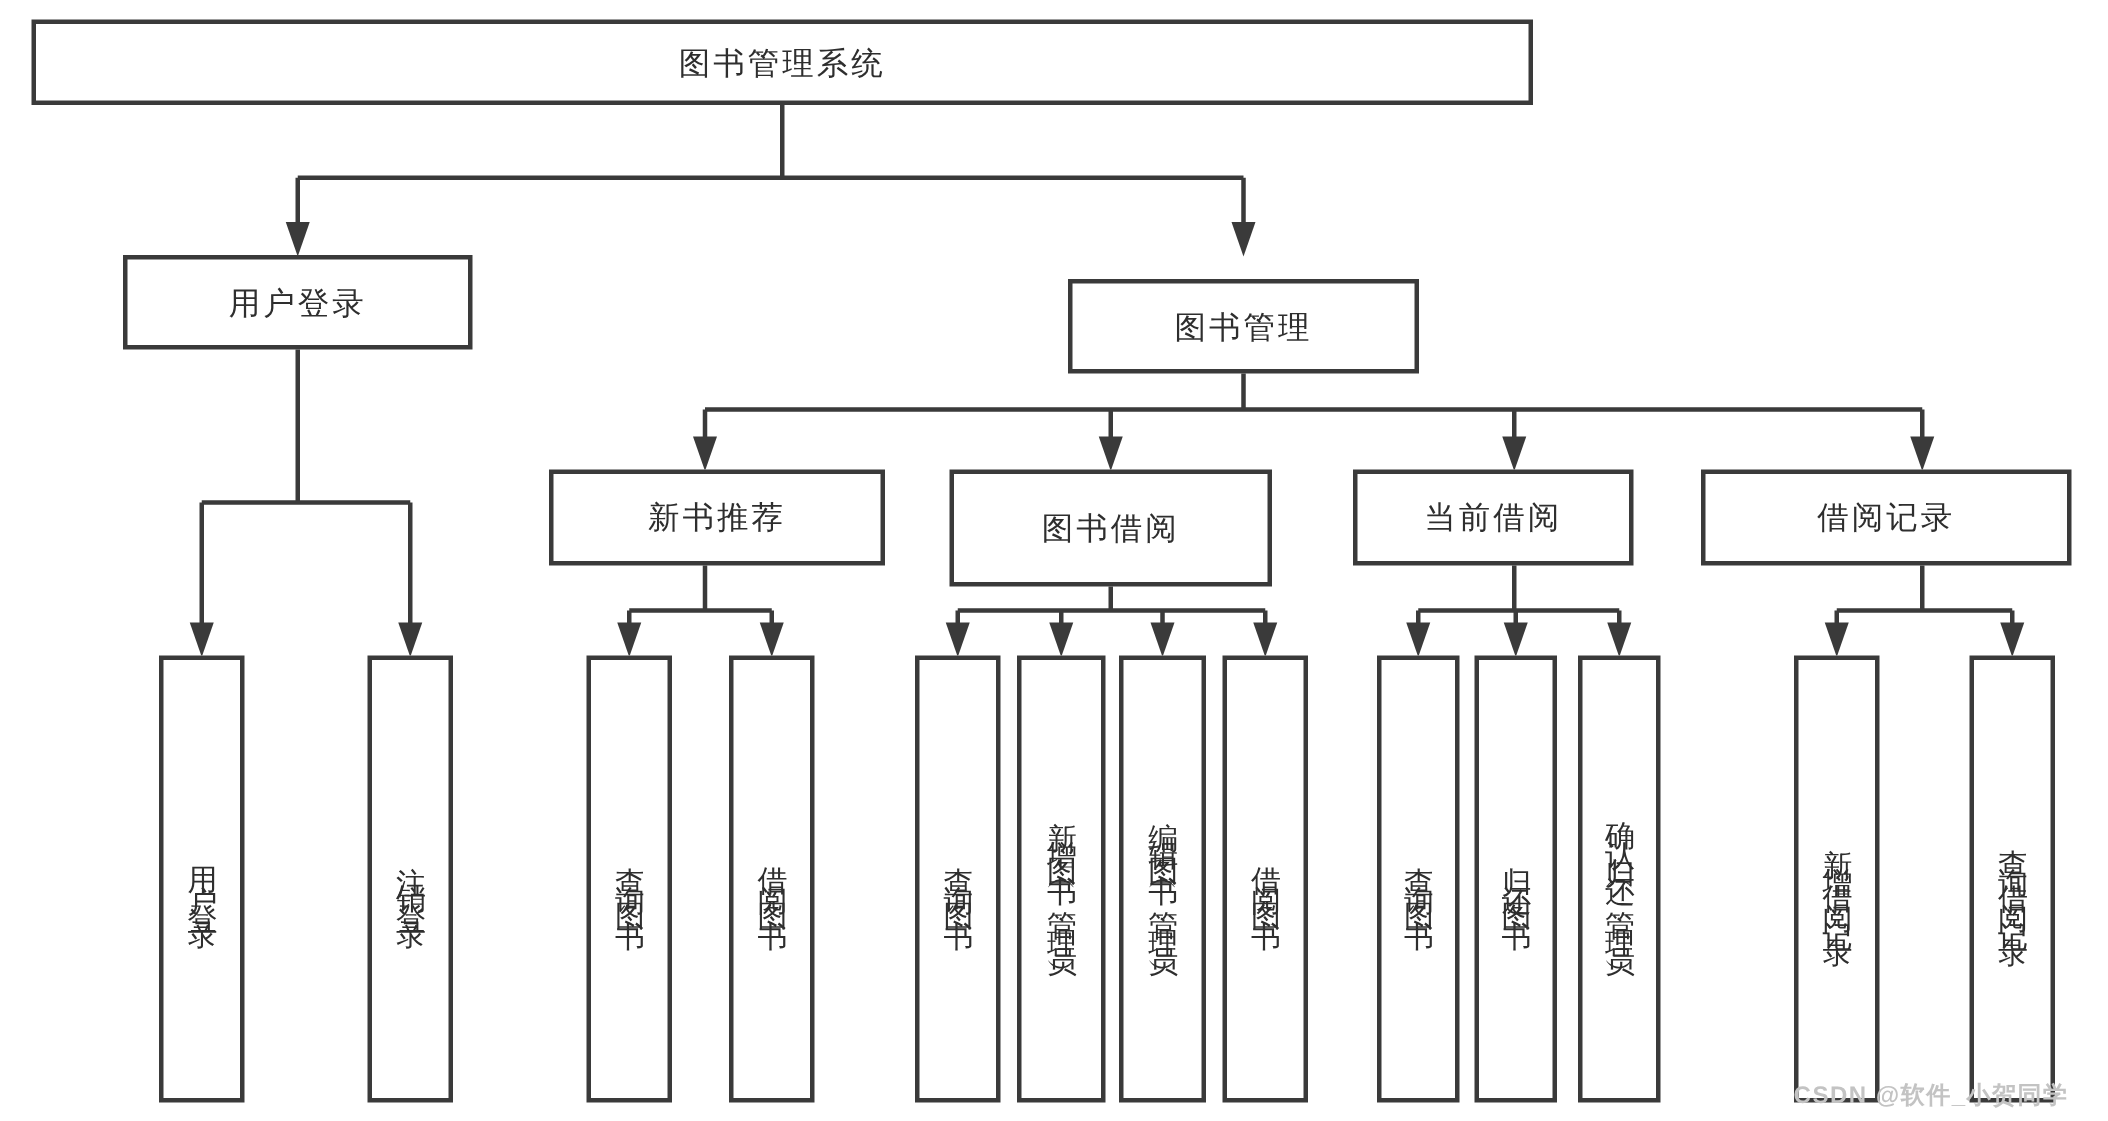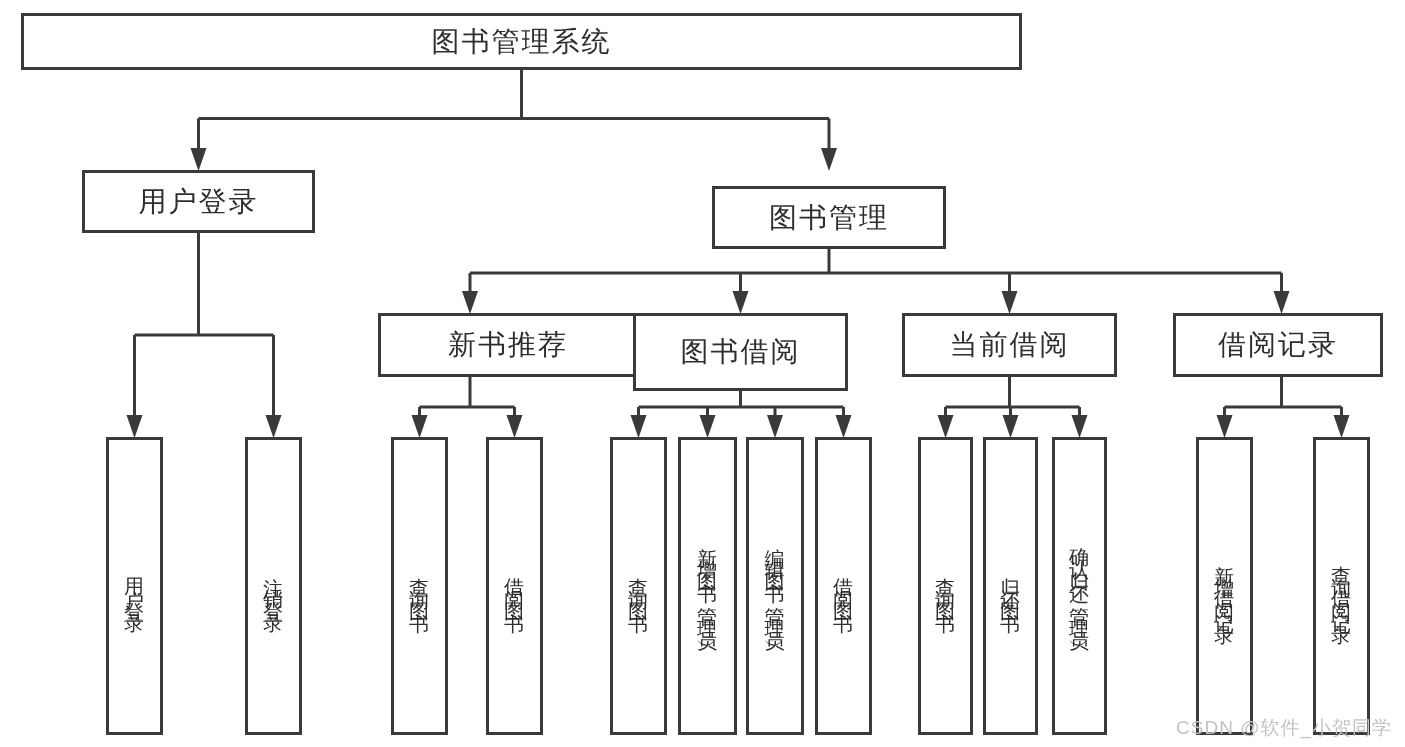"图书管理系统" .box.h span { font-size: 28px -> 21px }
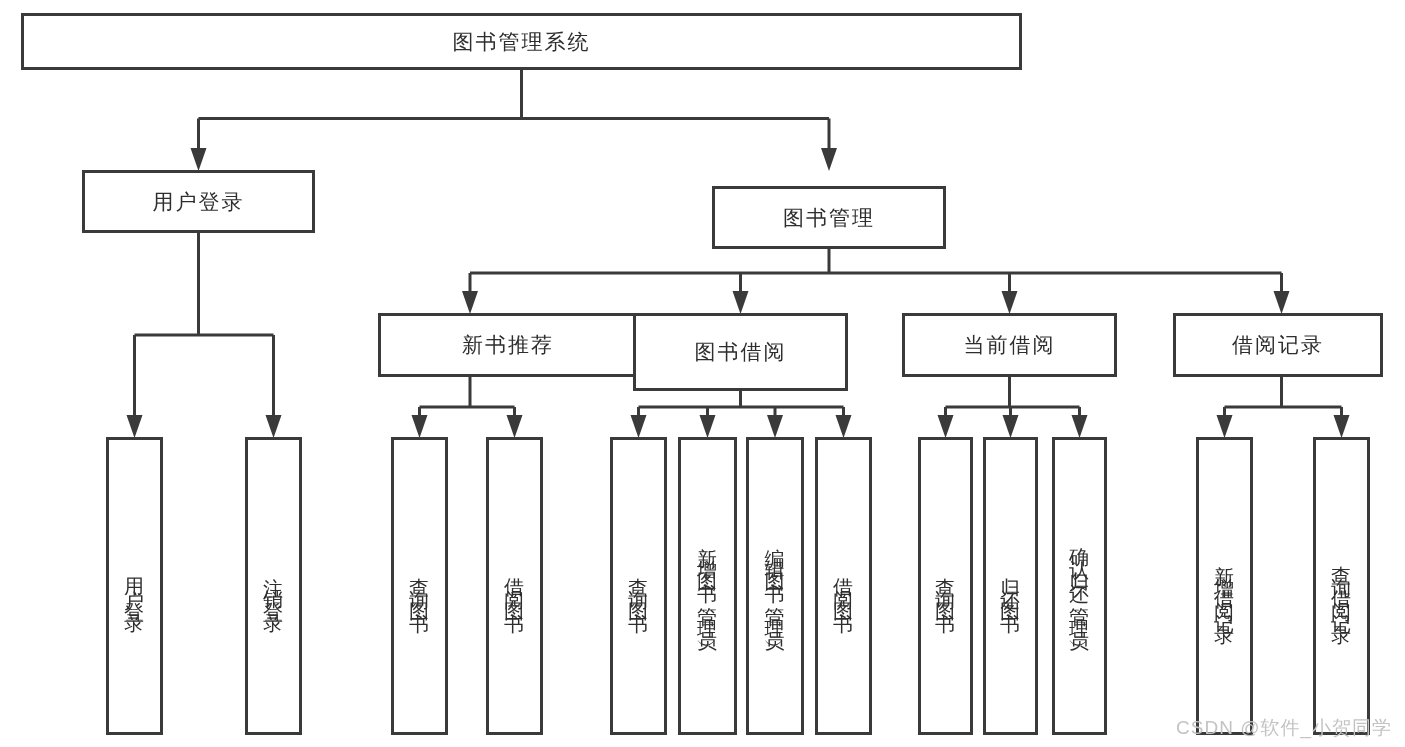"新书推荐" div.box { left: 378px -> 366px; width: 260px -> 224px }
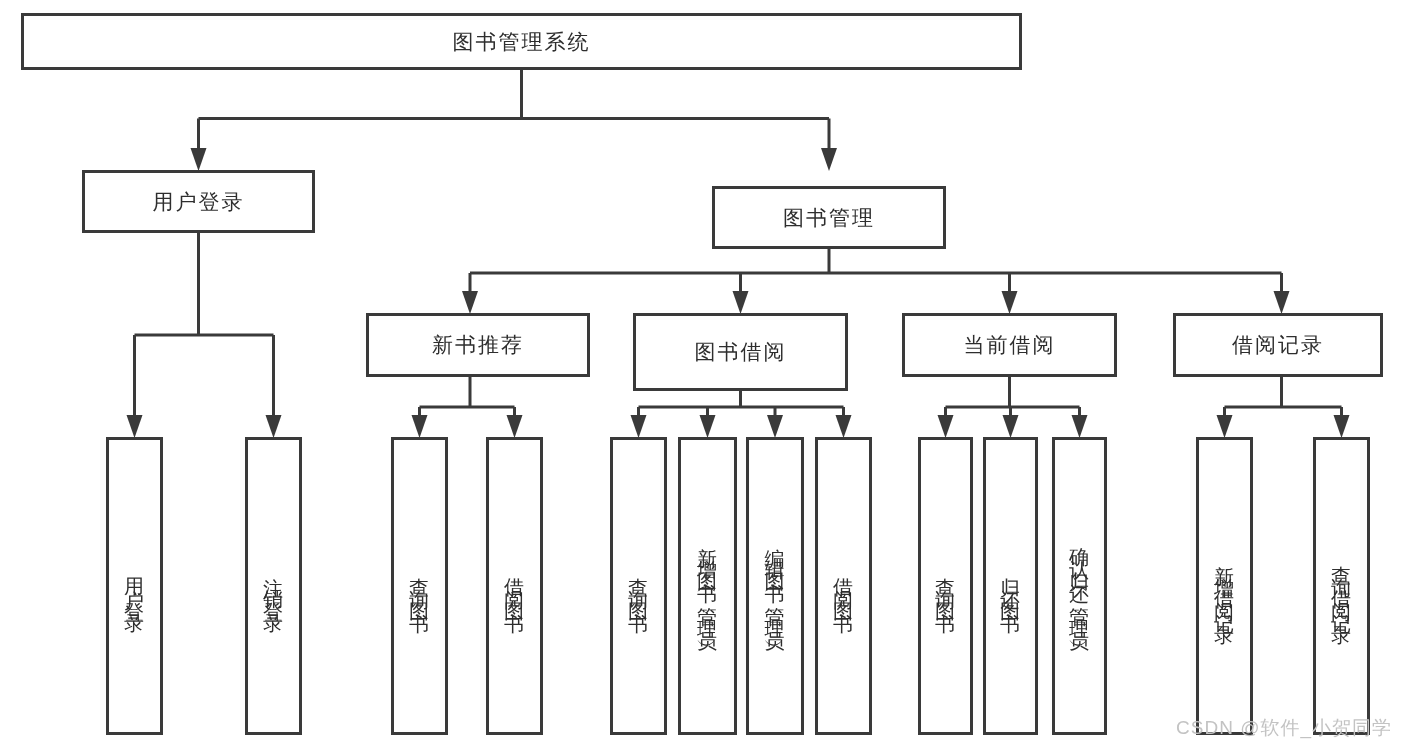"当前借阅" div.box { width: 215px -> 187px }
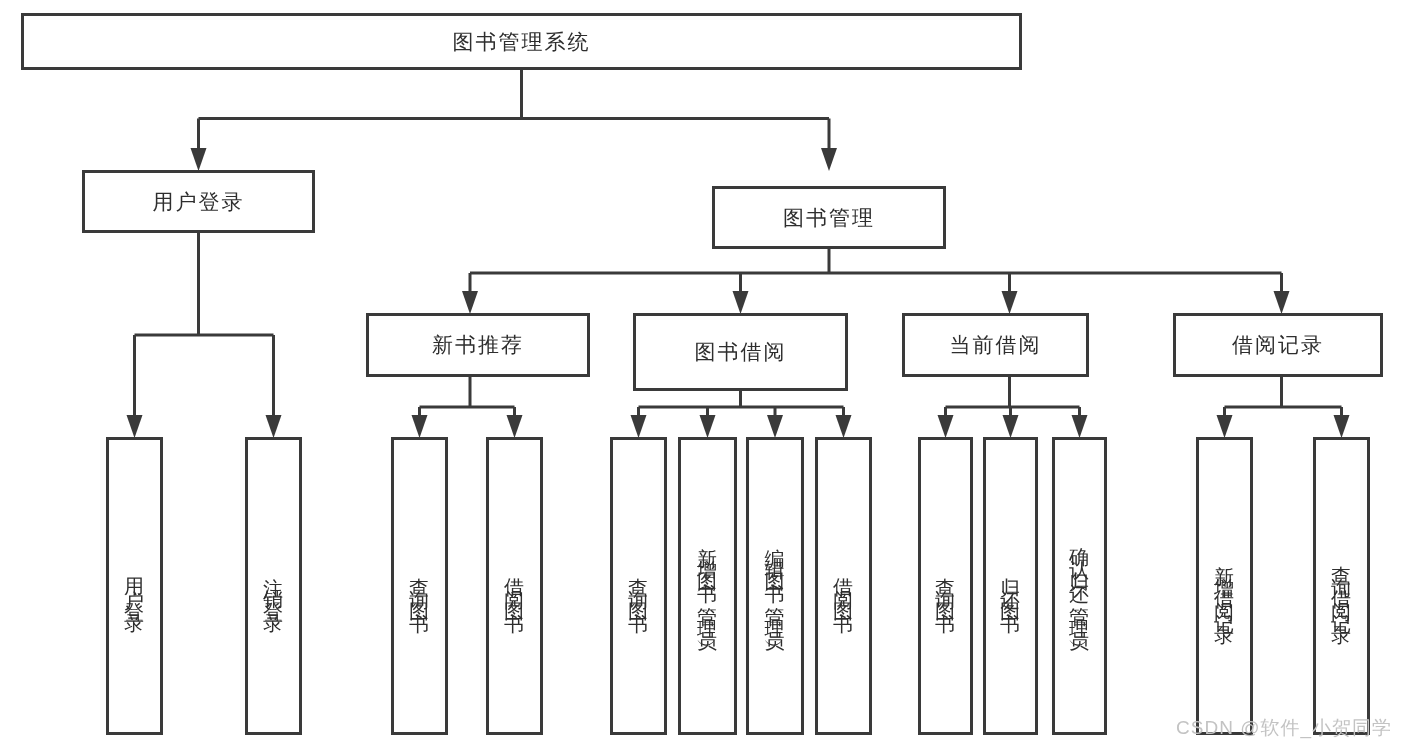"借阅记录" div.box { left: 1173px -> 1134px; width: 210px -> 247px }
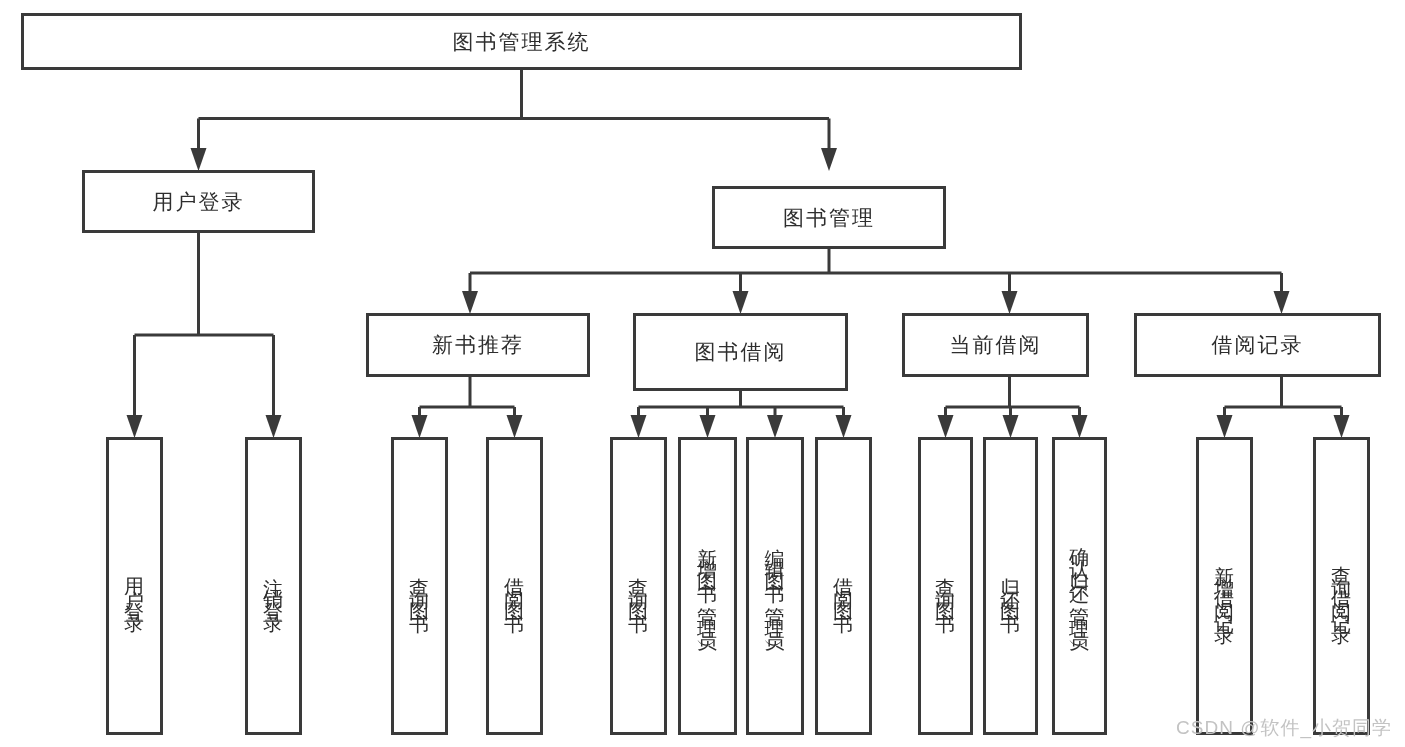"CSDN @软件_小贺同学" #watermark { font-size: 19px -> 16px; font-weight: none -> bold; right: 13px -> 26px }
